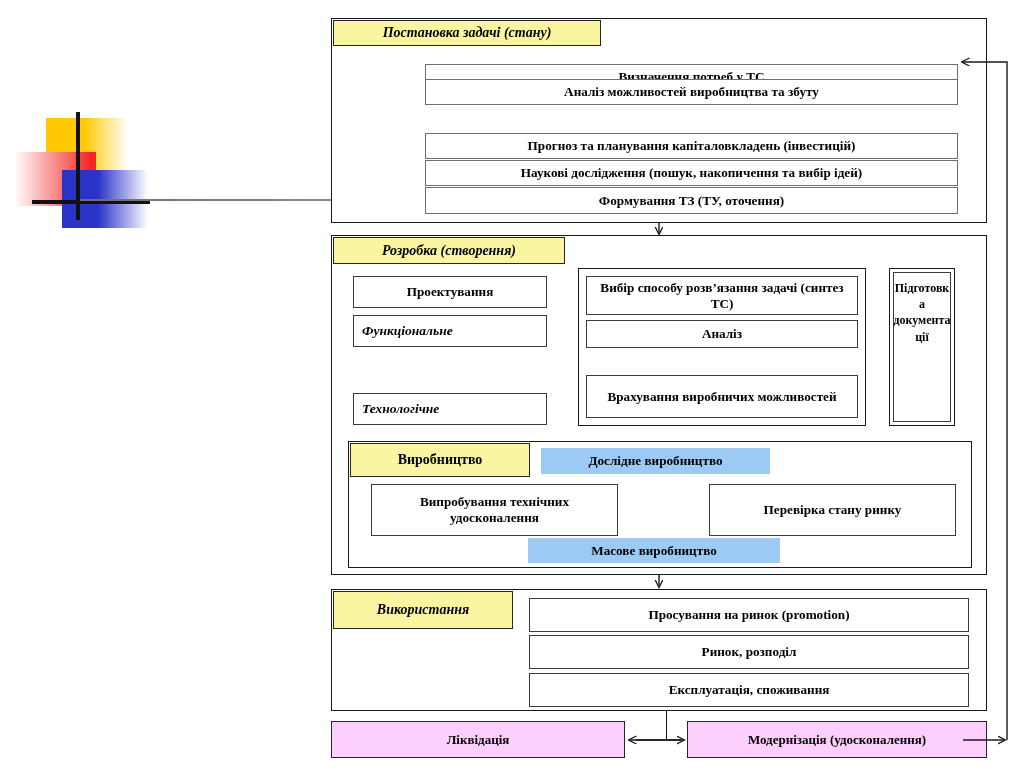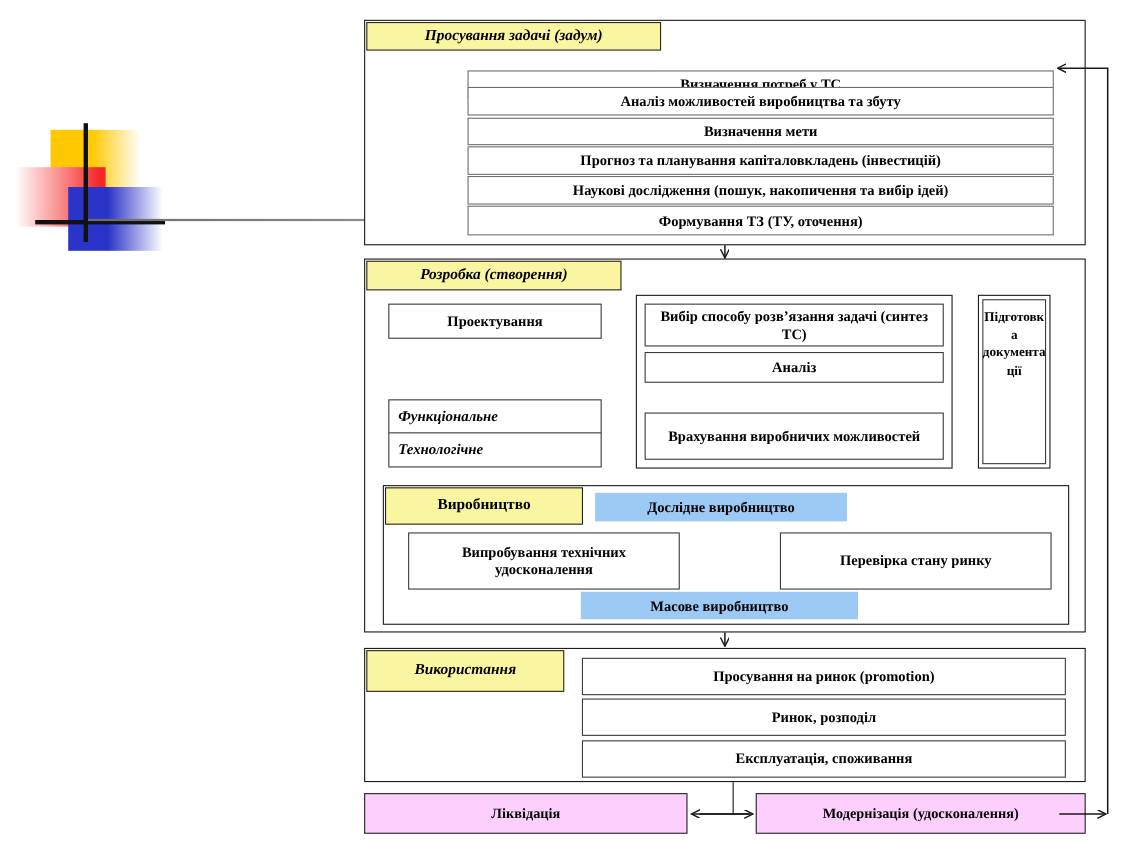"Просування задачі (задум)" div.tag { text: Просування задачі (задум -> Постановка задачі (стану }
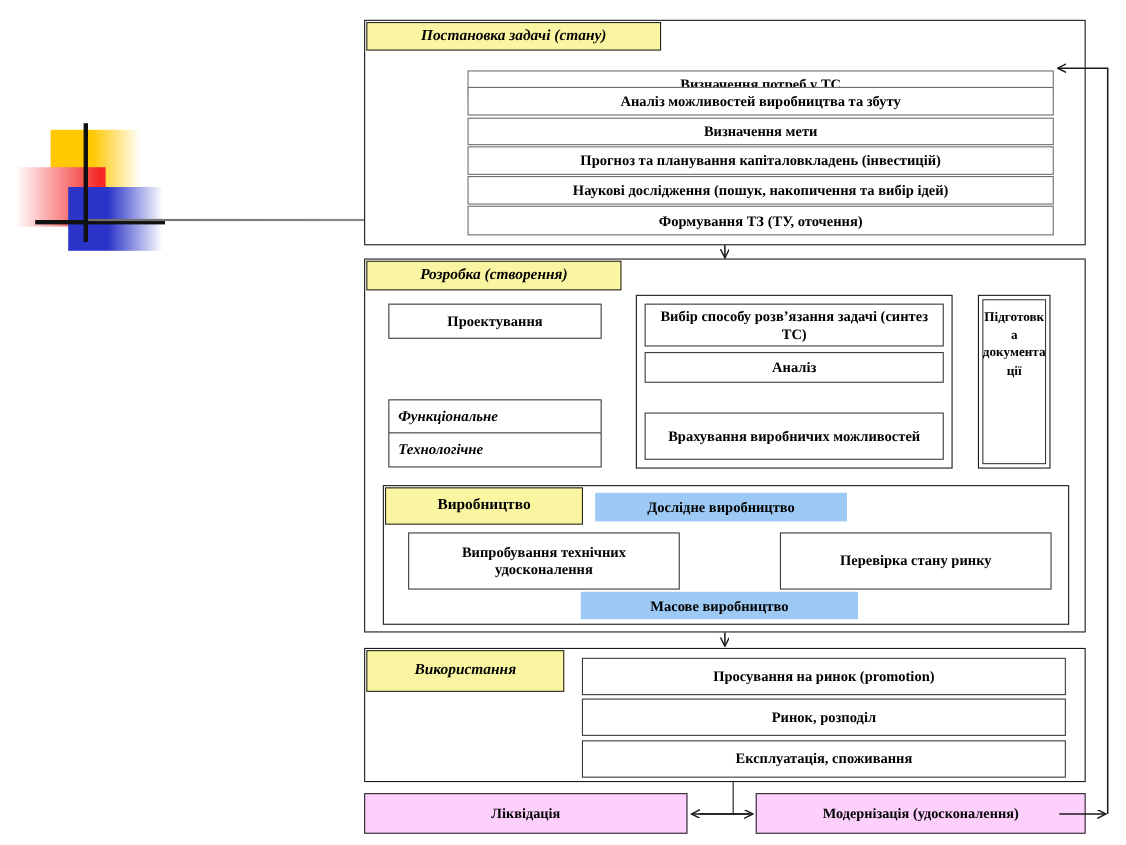"Визначення мети" div.cell { html: <div>Визначення мети</div> -> none }
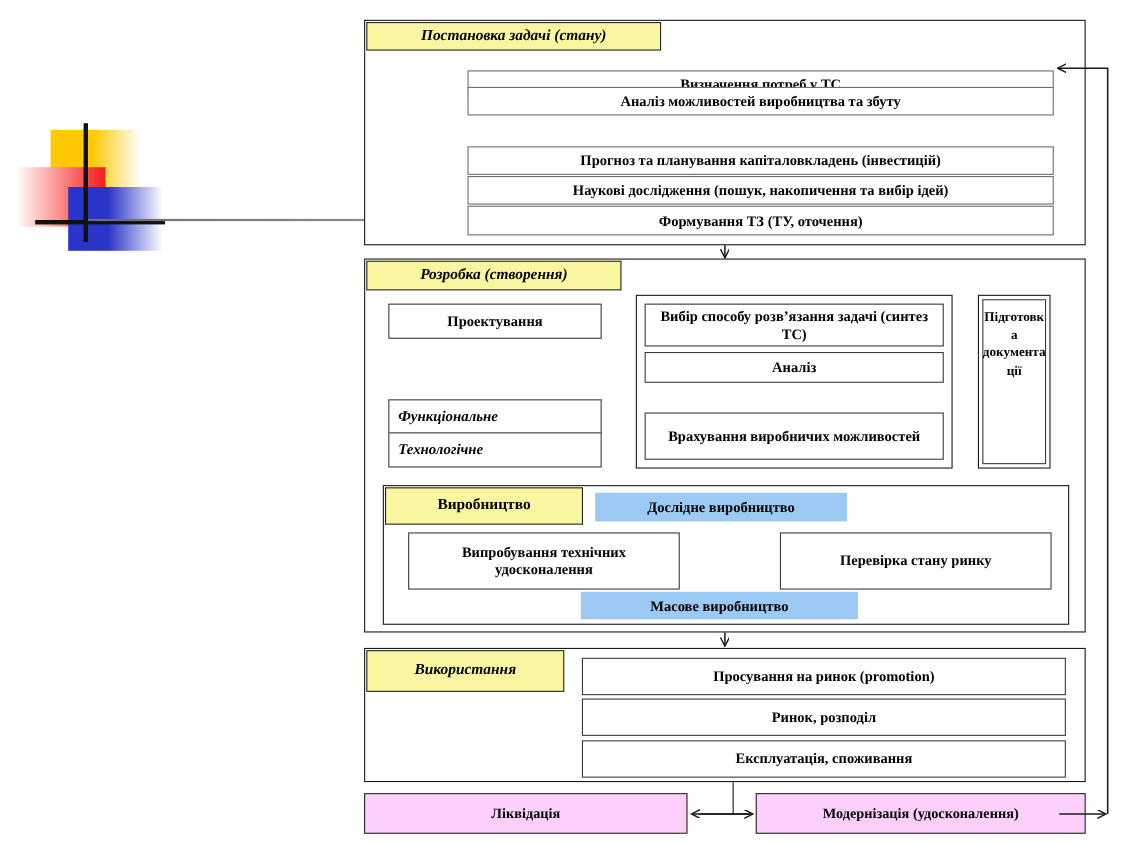"Функціональне" div.cell { margin-top: 48px -> none }
